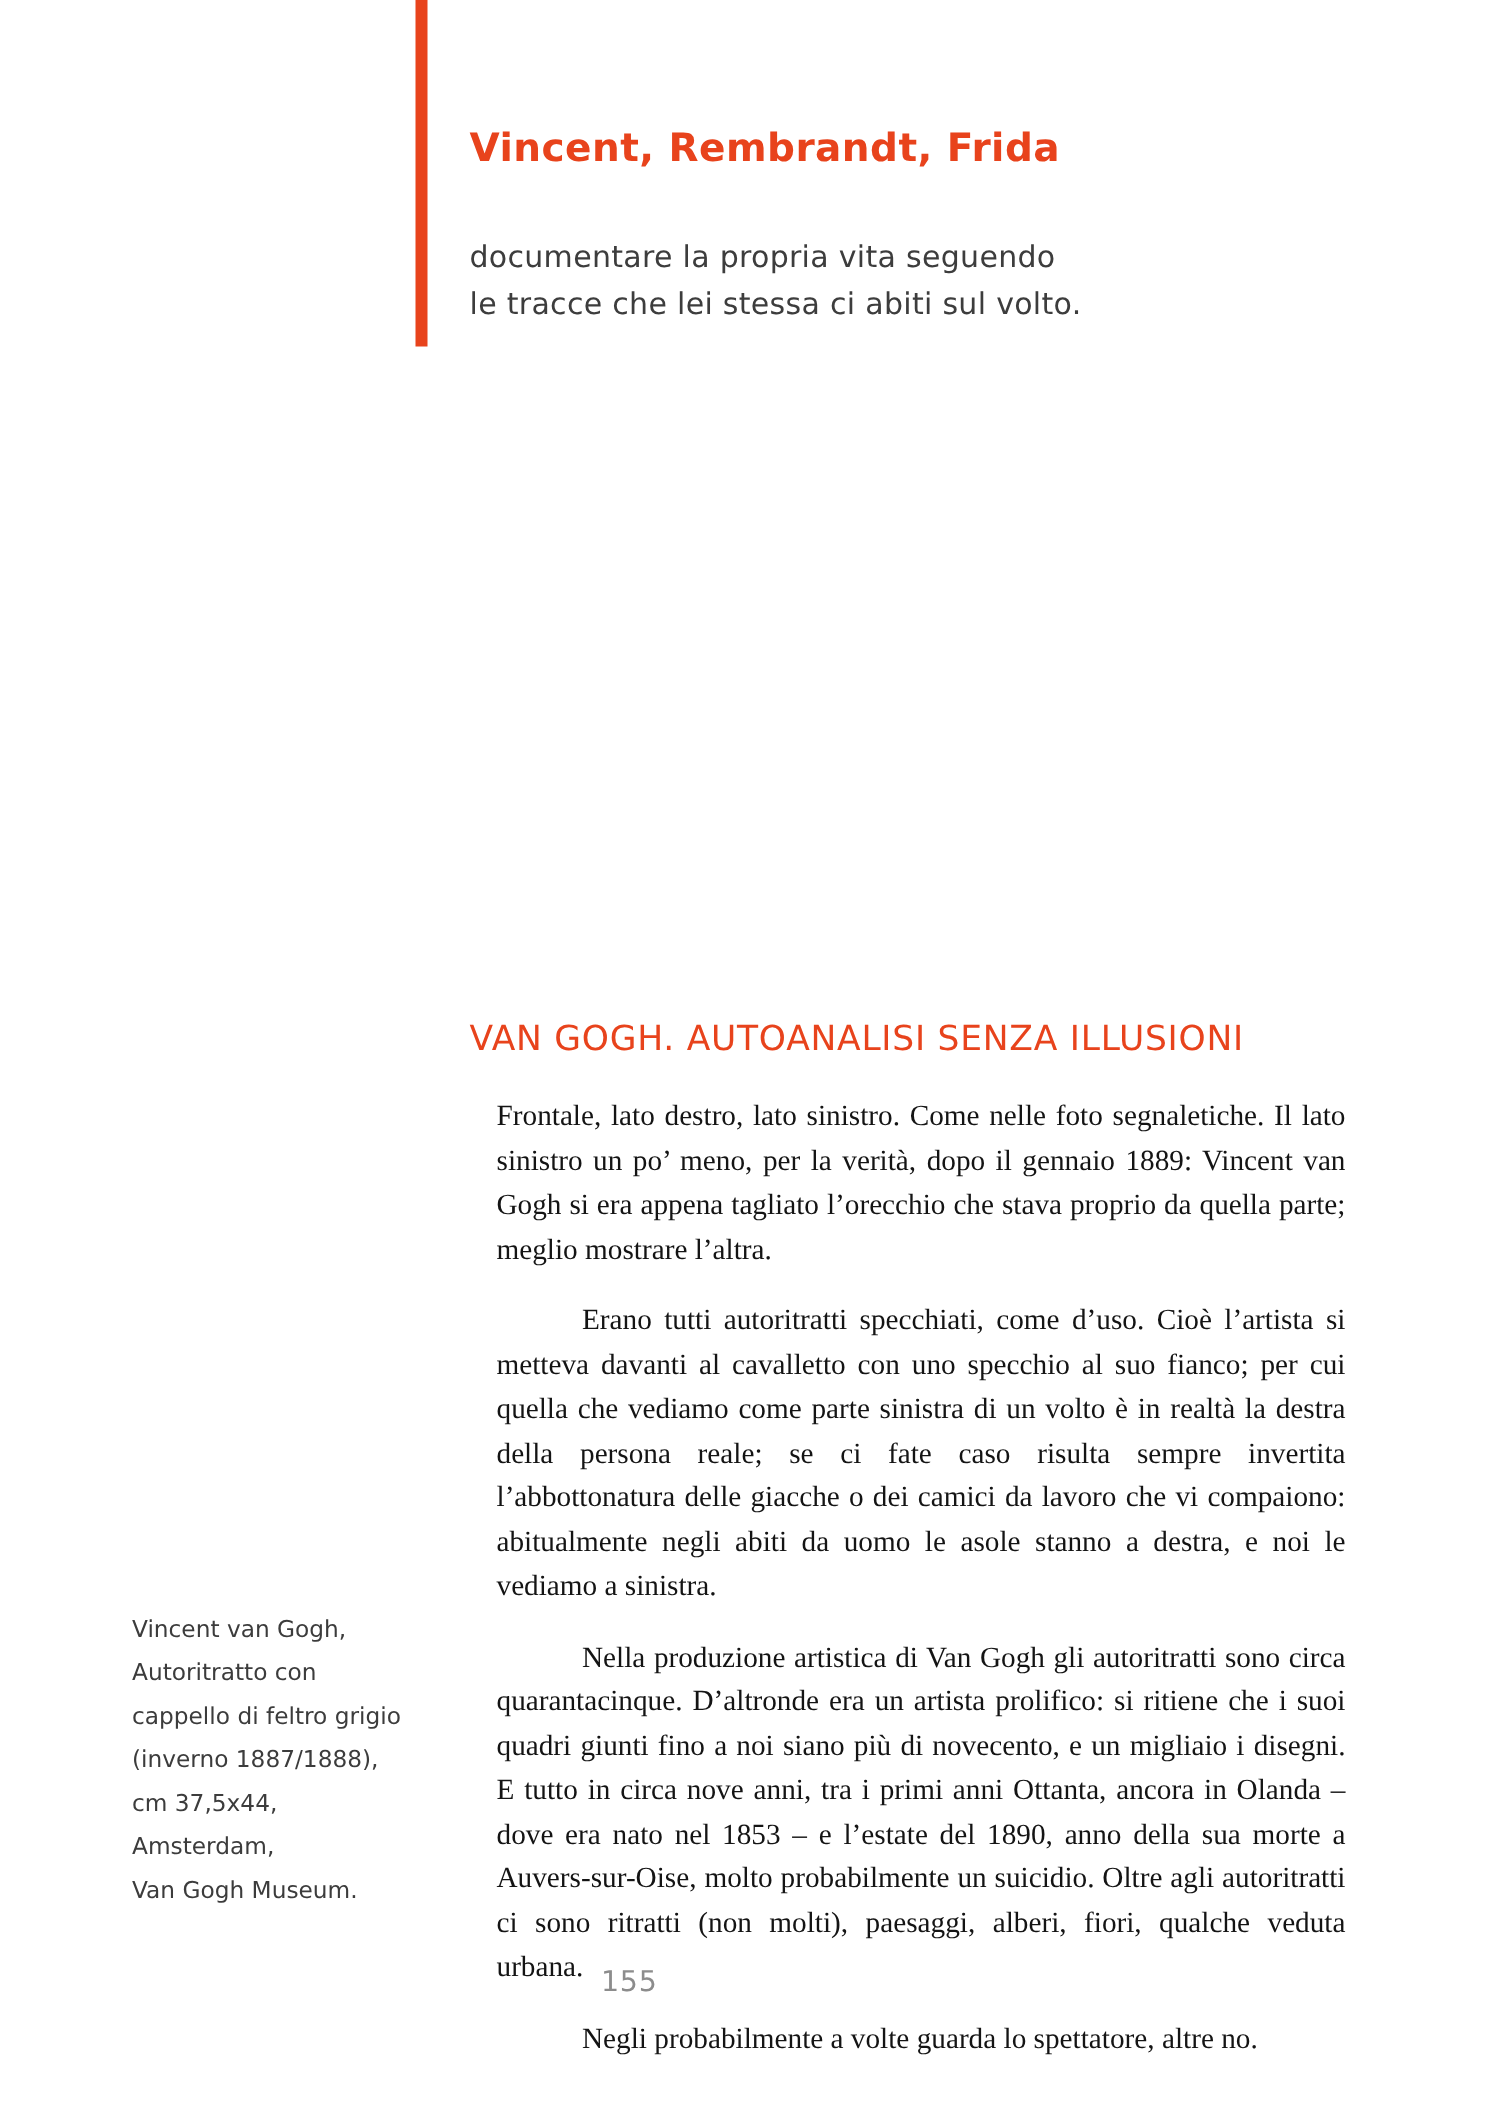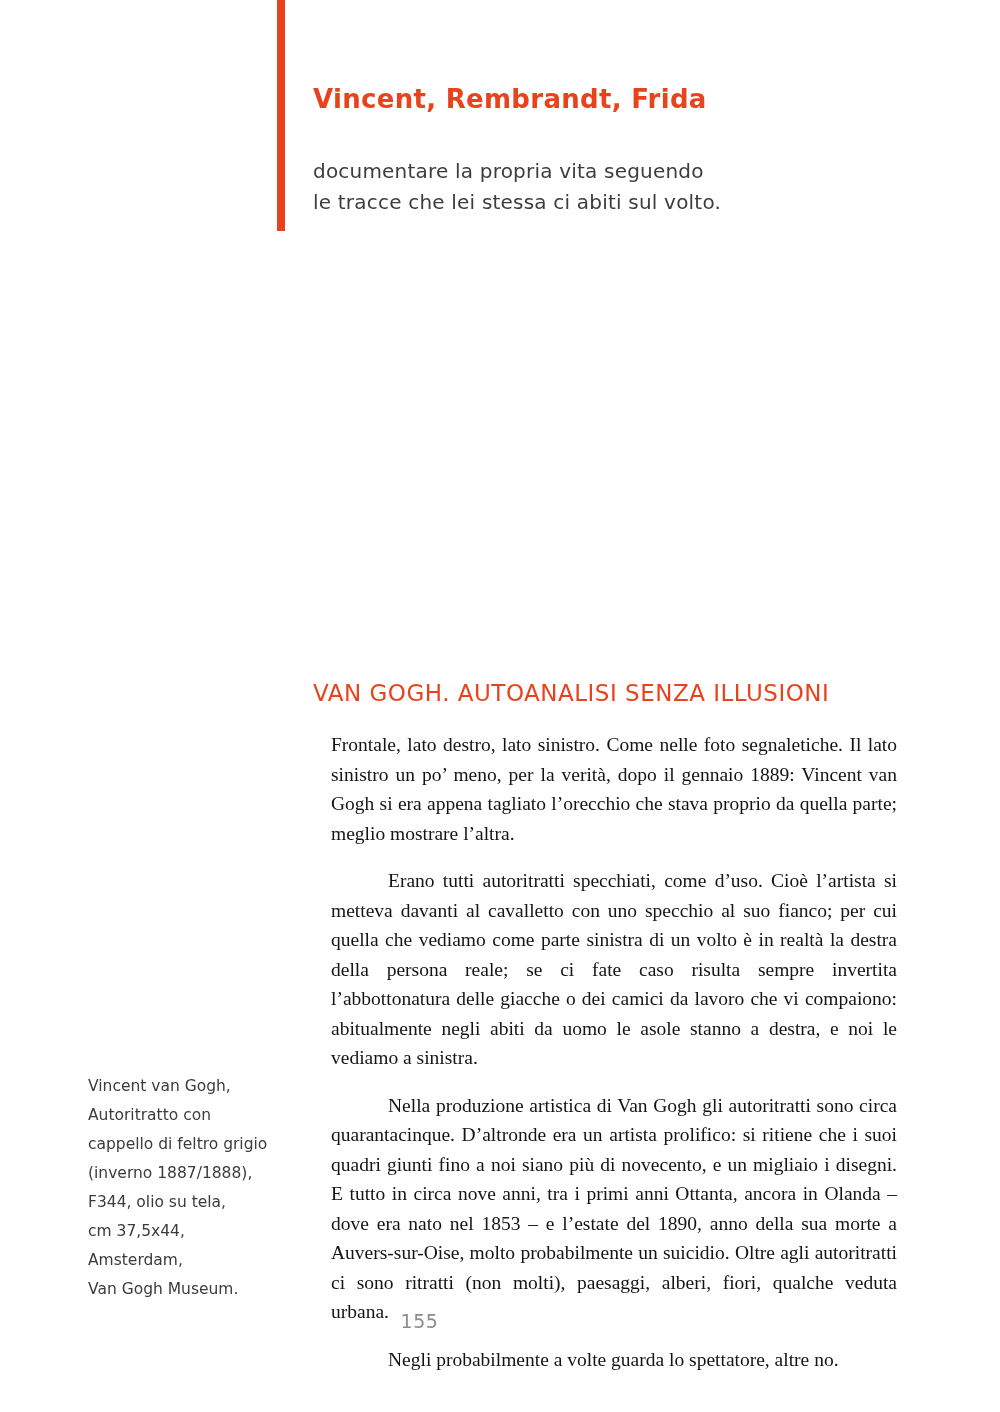"F344, olio su tela," div.cap-line { html: <div>F344, olio su tela,</div> -> none }
